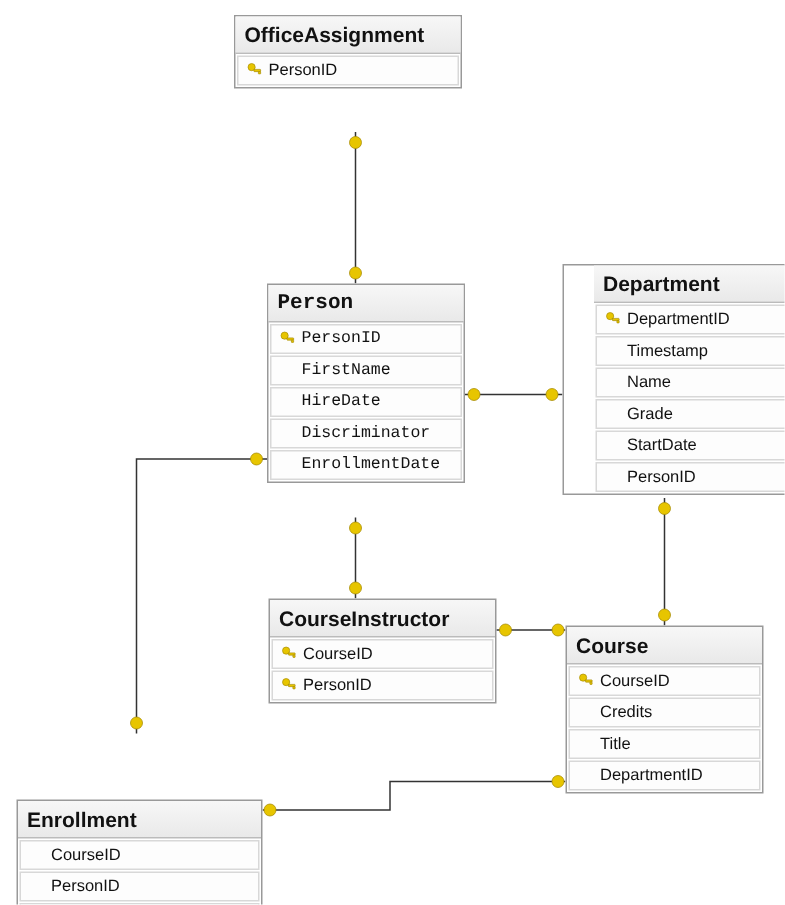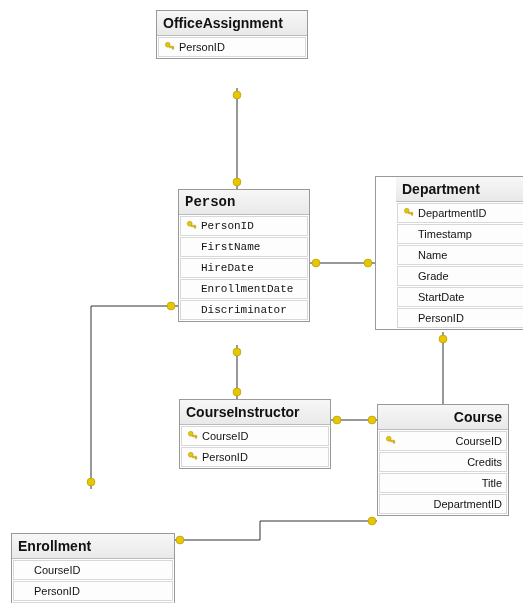"EnrollmentDate" div.col { order: before "Discriminator" -> after "Discriminator" }
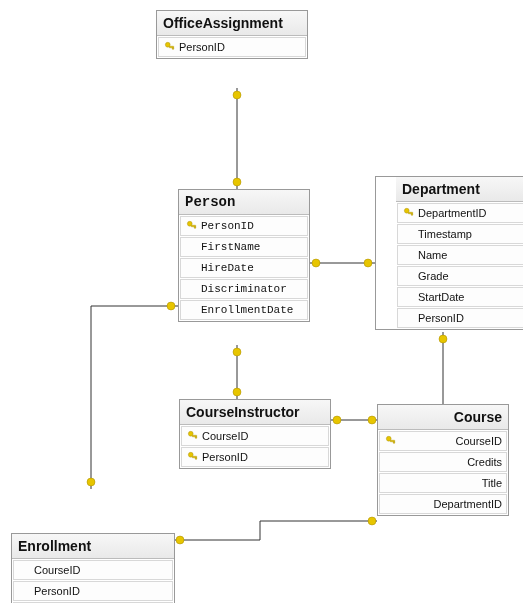"Course" div.table { text-align: right -> none; top: 404px -> 417px }
